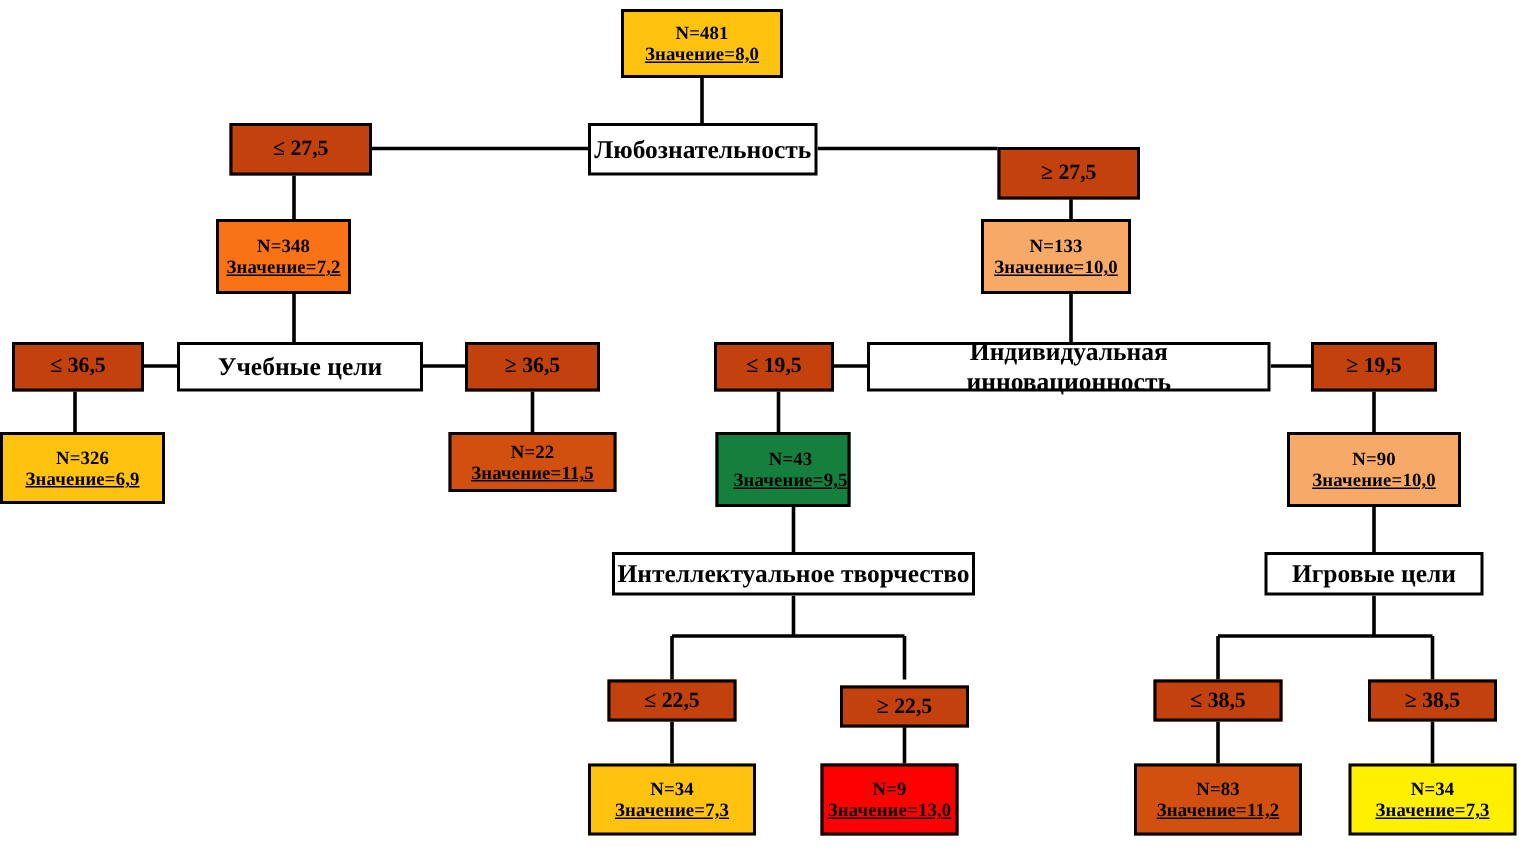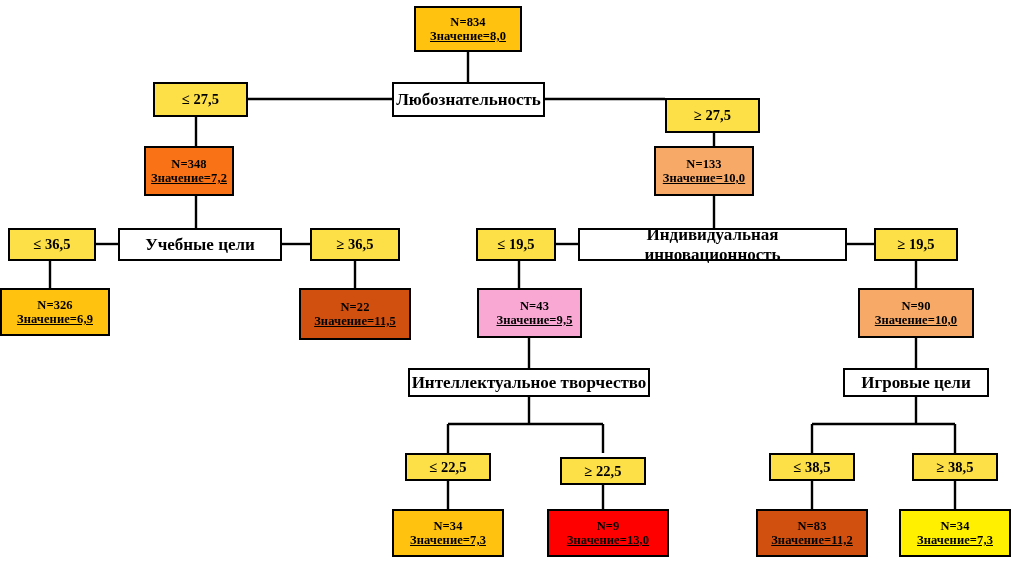"N=834" span.l1 { text: 834 -> 481 }
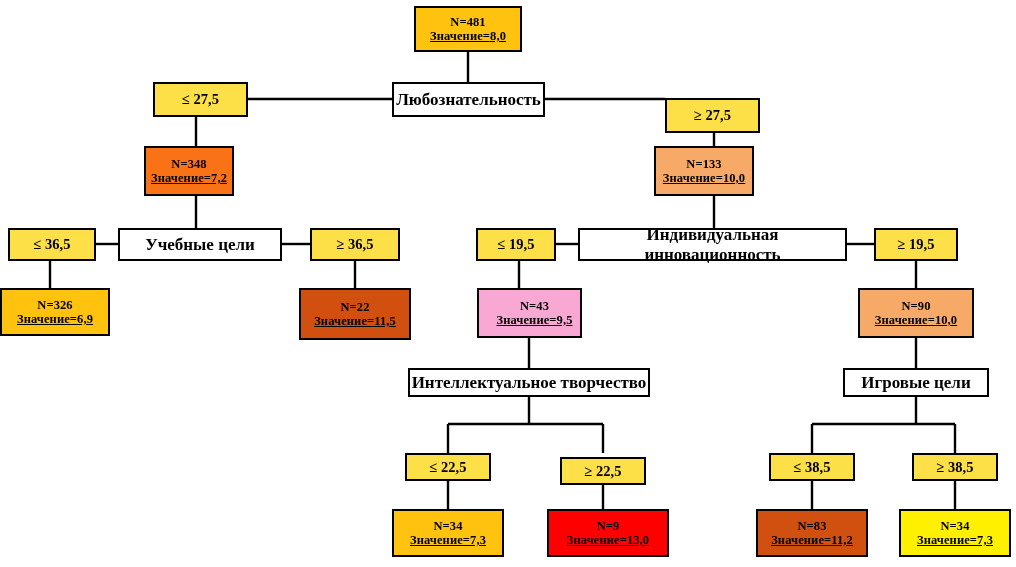"≤ 27,5" .cond { background: #fde047 -> #c2410c }
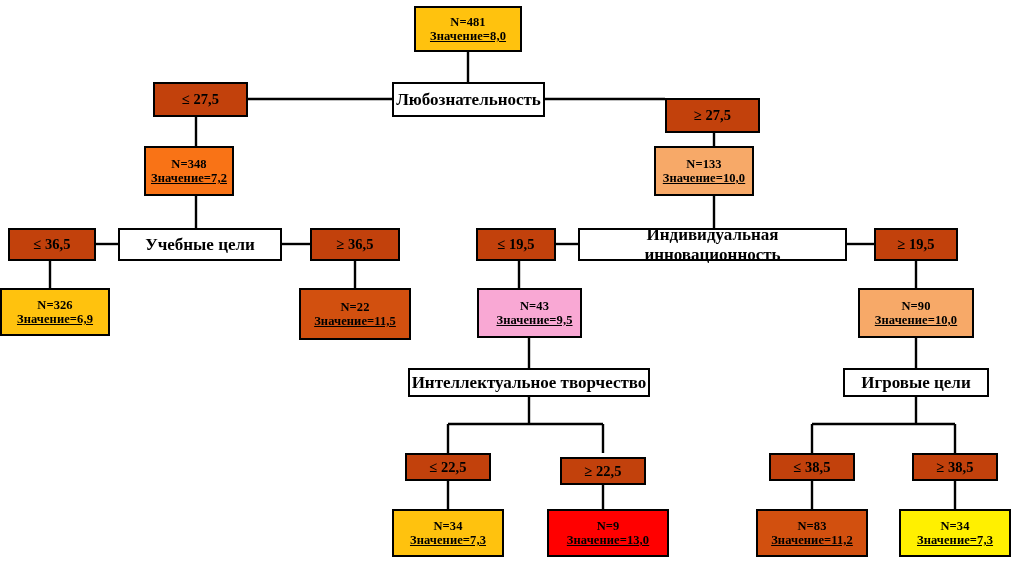"N=22" div.box { height: 52px -> 40px }
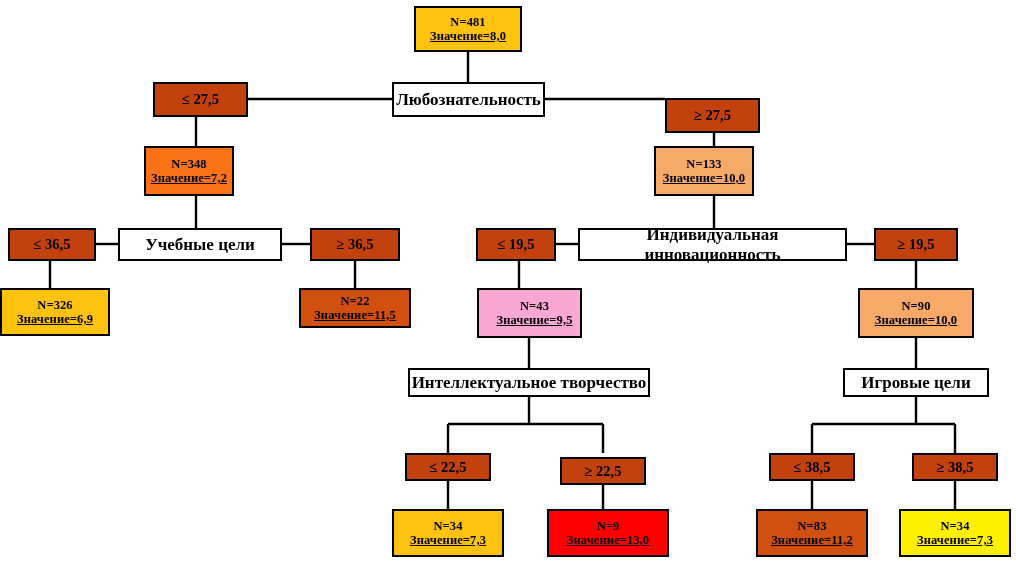"N=43" div.box { background: #f9a8d4 -> #15803d; width: 105px -> 90px }
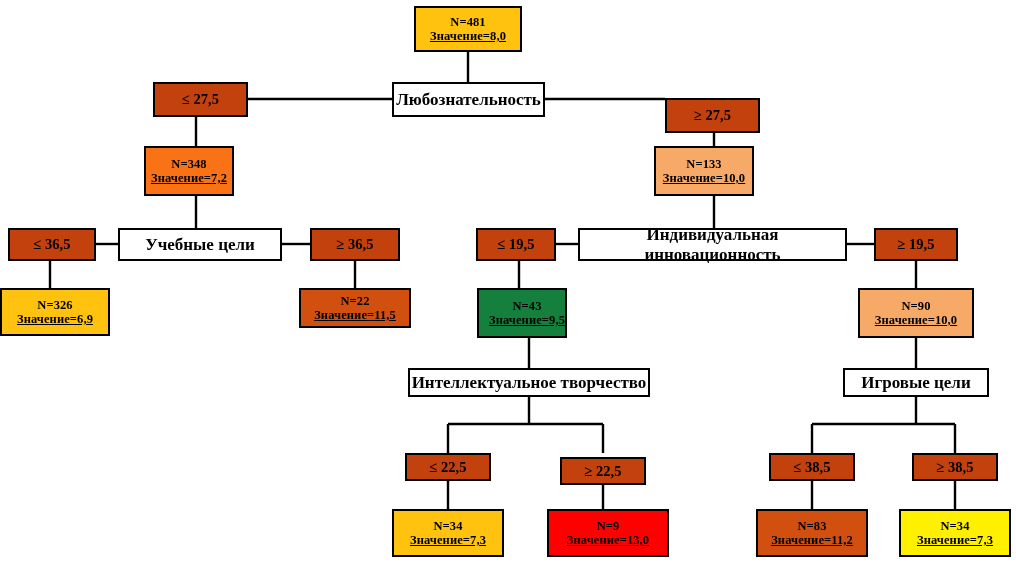"N=9" div.box { width: 122px -> 92px }
